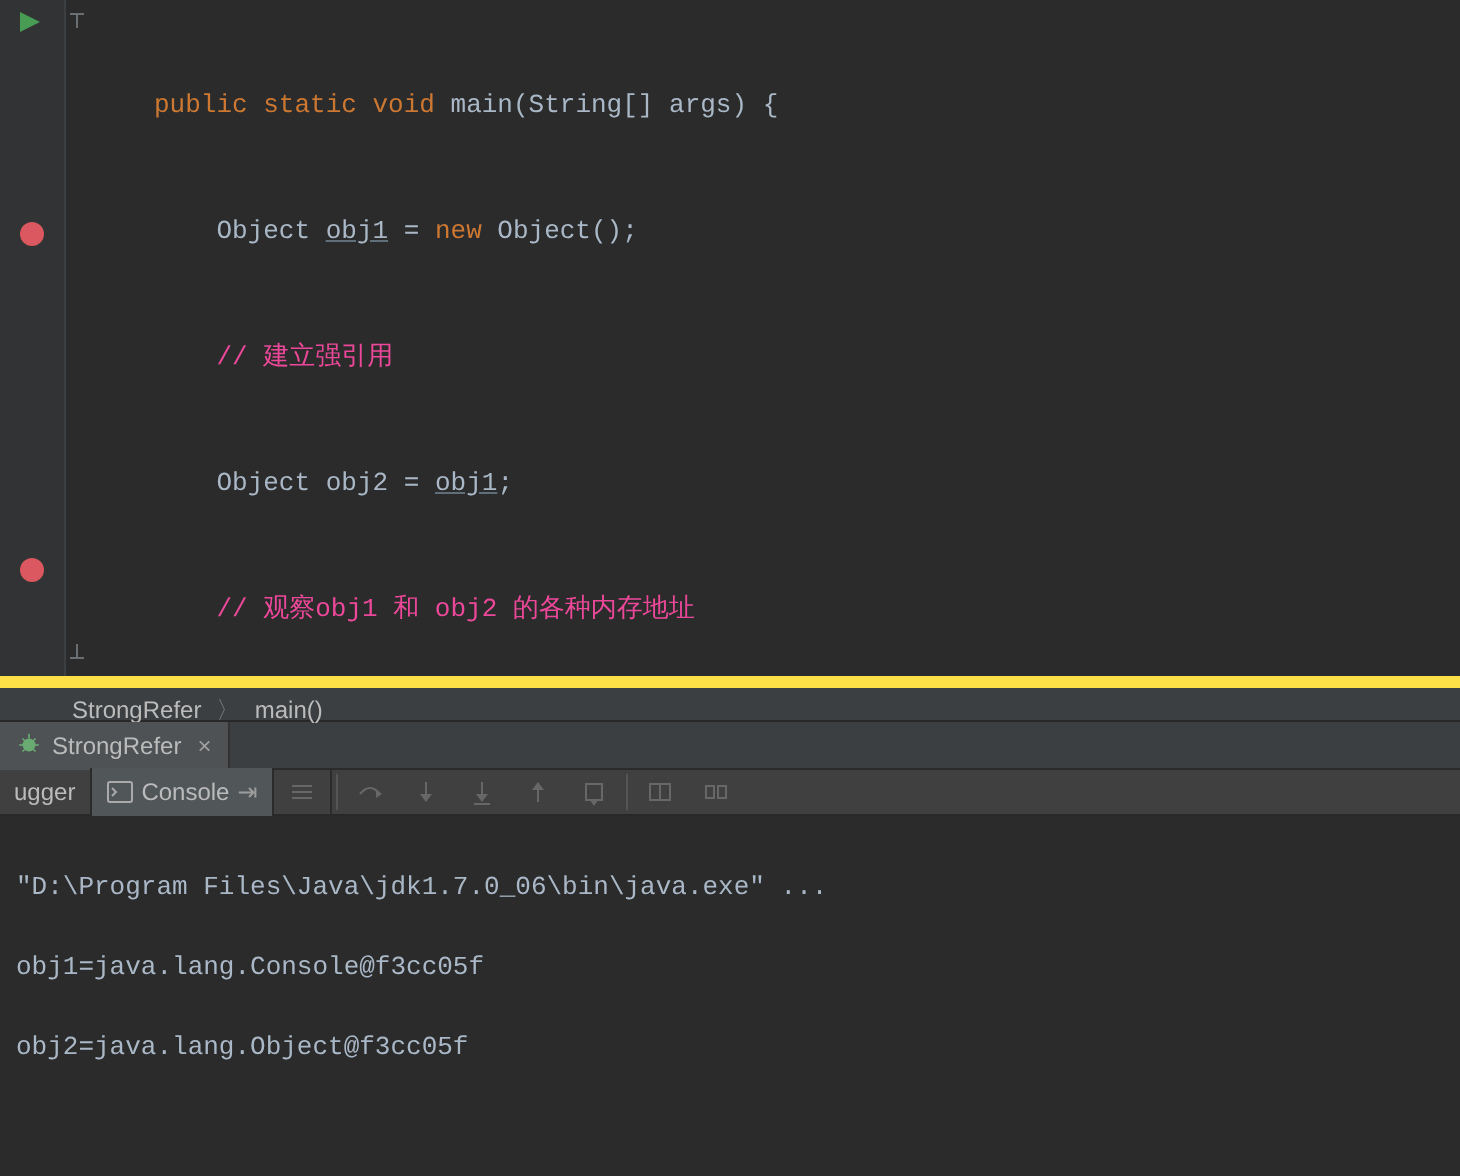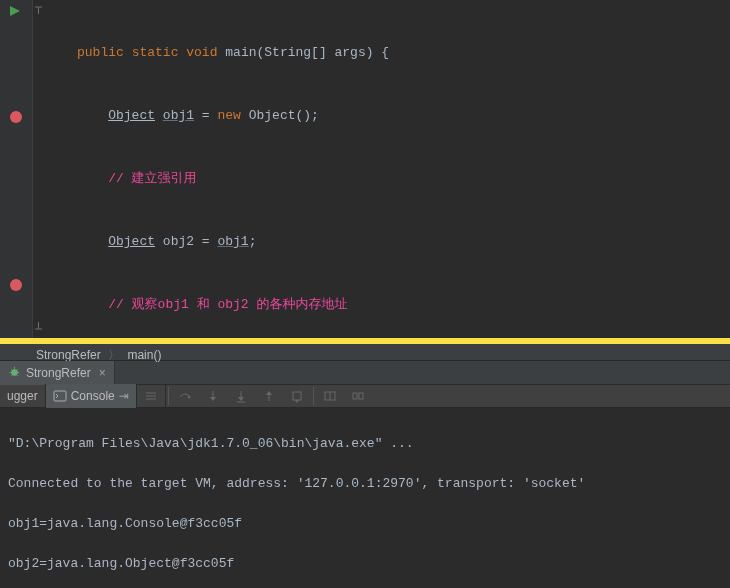"Object" .type { text-decoration: underline -> none }
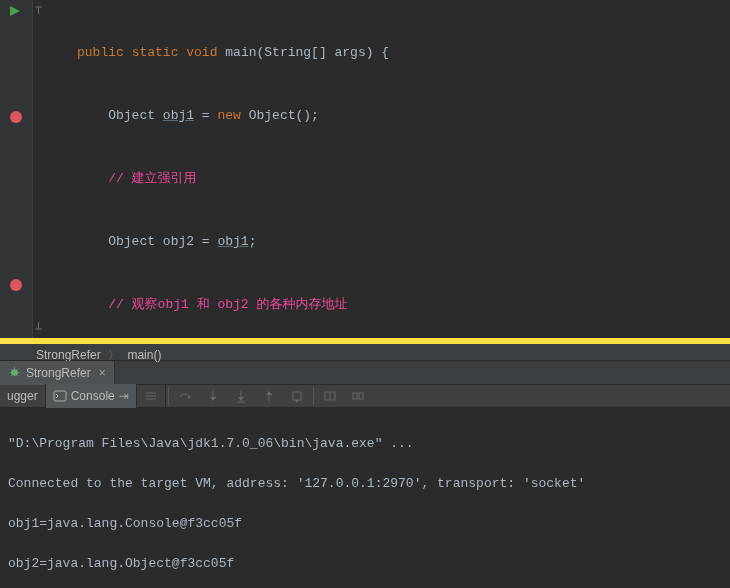"Connected to the target VM," div { html: <div>Connected to the target VM, address: '127.0.0.1:2970', transport: 'socket'</div> -> none }
